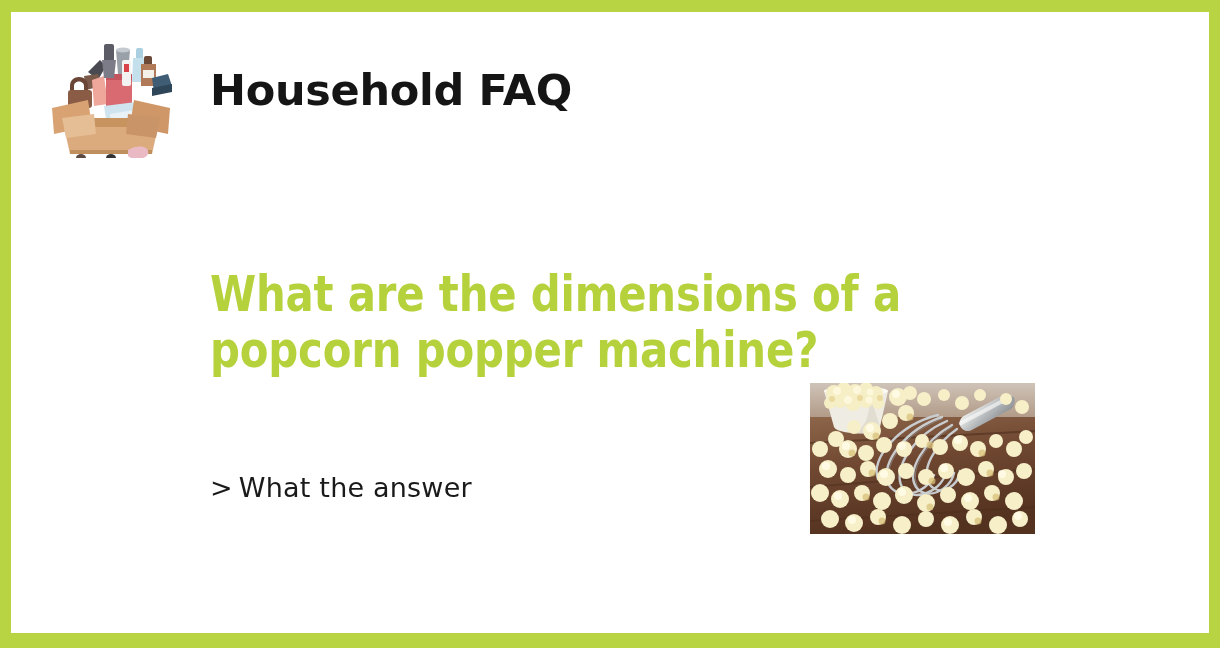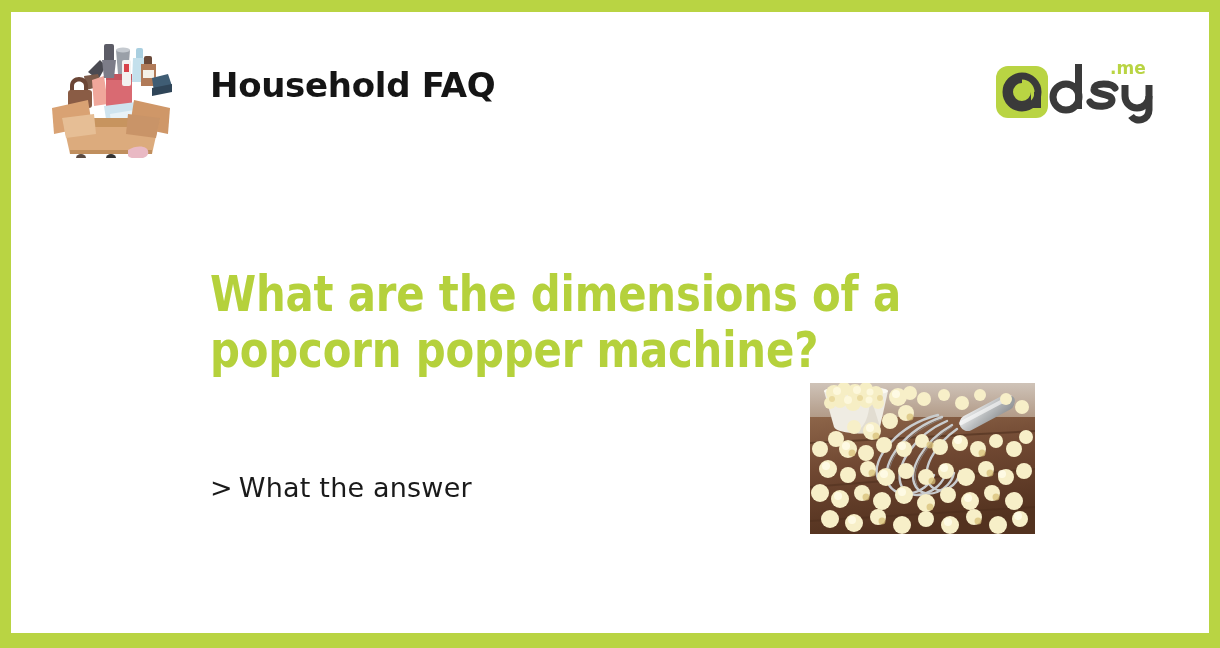"Household FAQ" .site-title { font-size: 34px -> 43px }
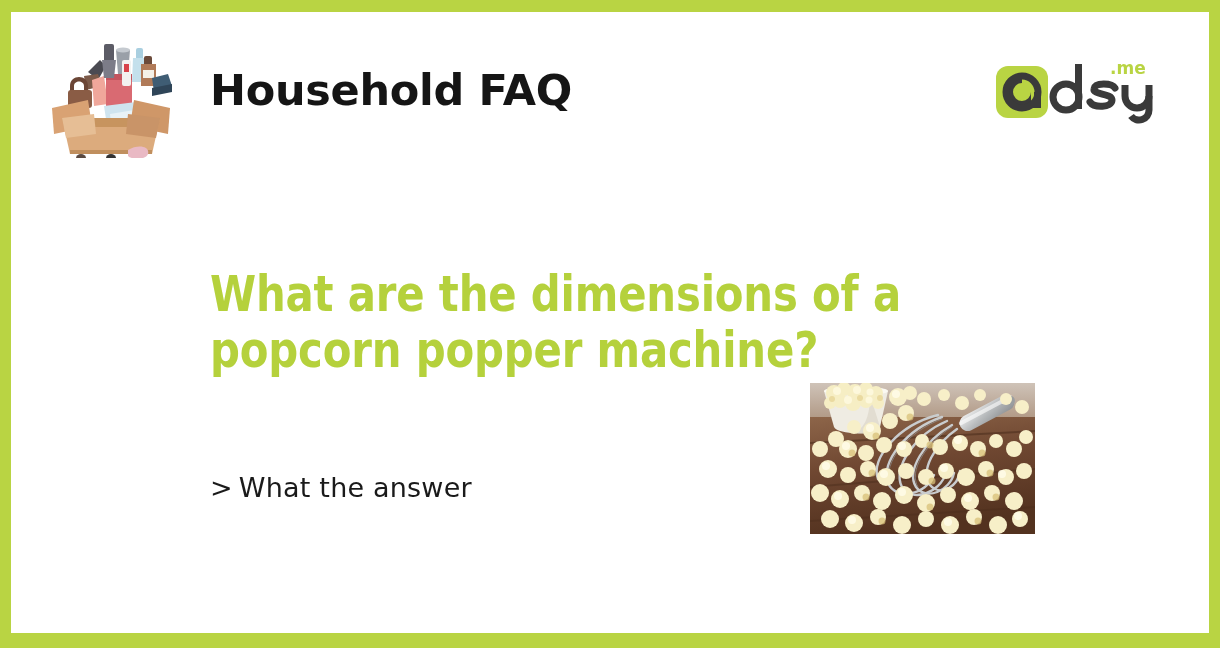".me" div.logo { html: <div> <svg> <rect></rect> <path></path> <circle></circle> <path></path> <circle></circle> <rect></rect> <path></path> <path></path> <path></path> <text>.me</text> </svg> </div> -> none }
